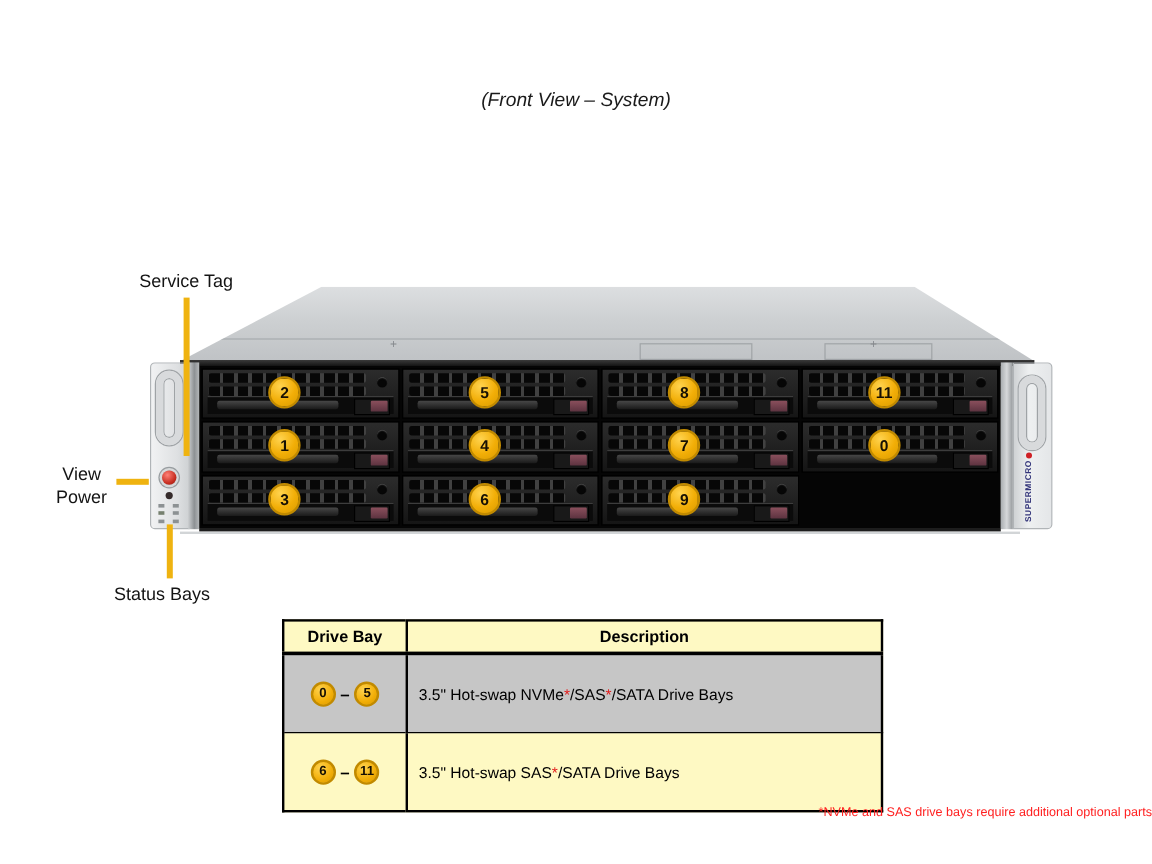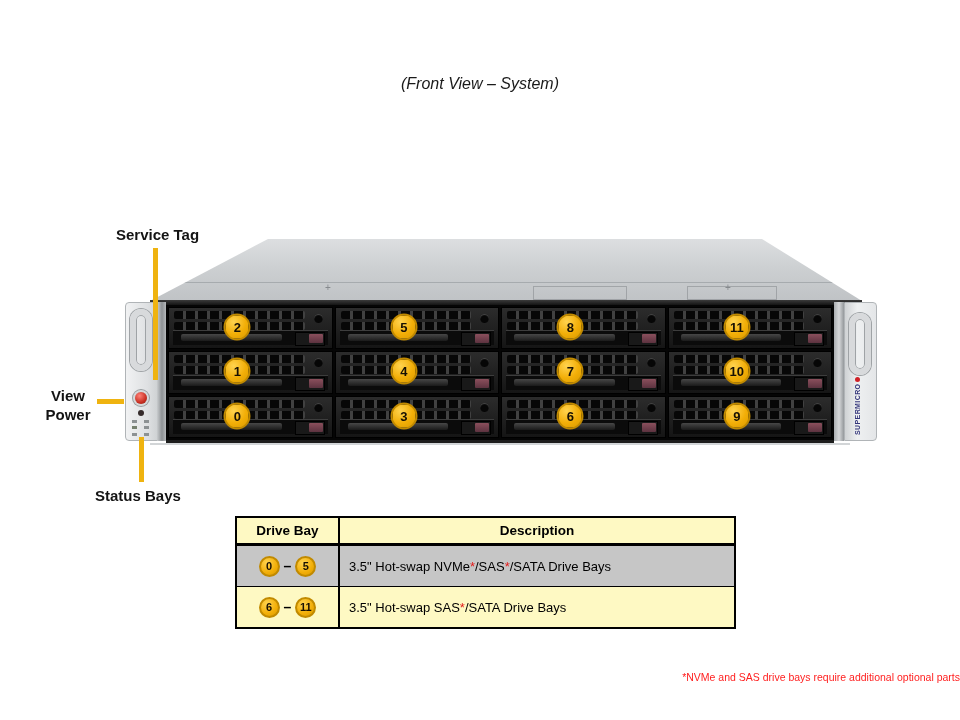"Service Tag" .callout { font-weight: bold -> none }
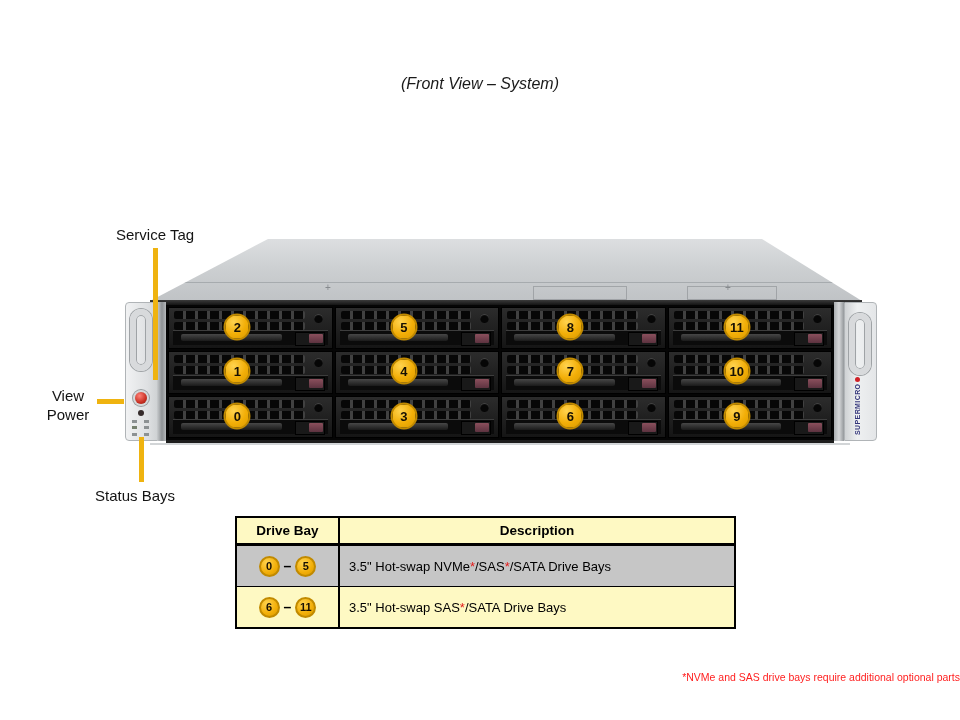"10" div.tray { html: <div> <div> <div></div> <div></div> </div> <div></div> <div> <div></div> <div> <div></div> </div> </div> <div>10</div> </div> -> none }
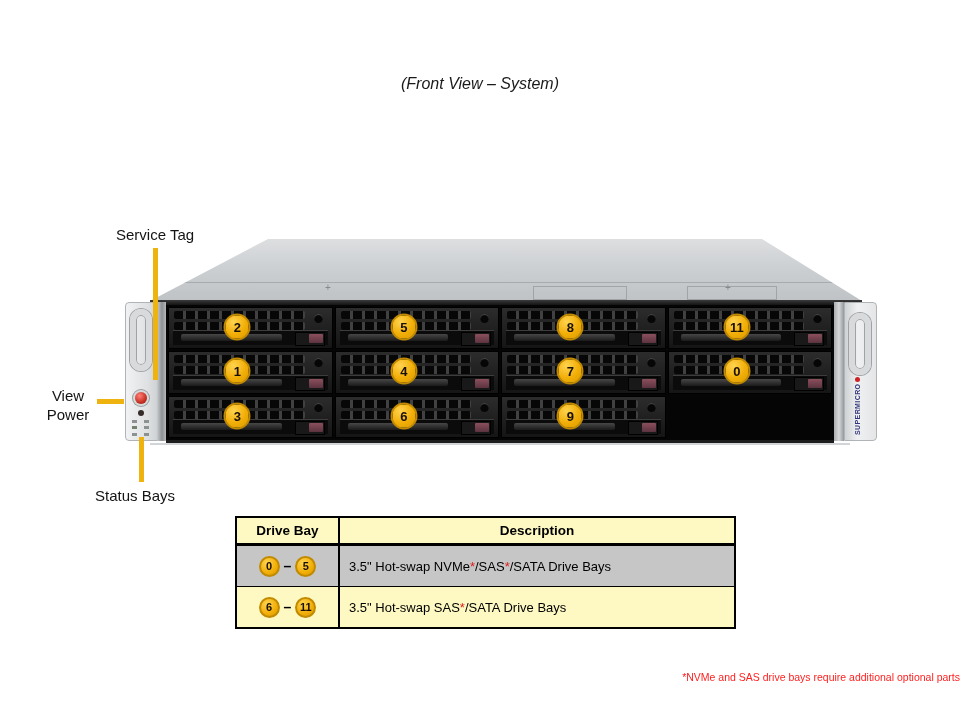"0 – 5" .bay-table td { padding: 4px -> 16px }
